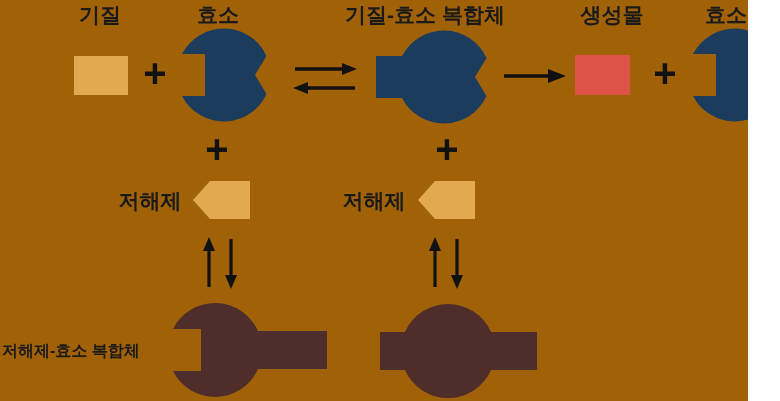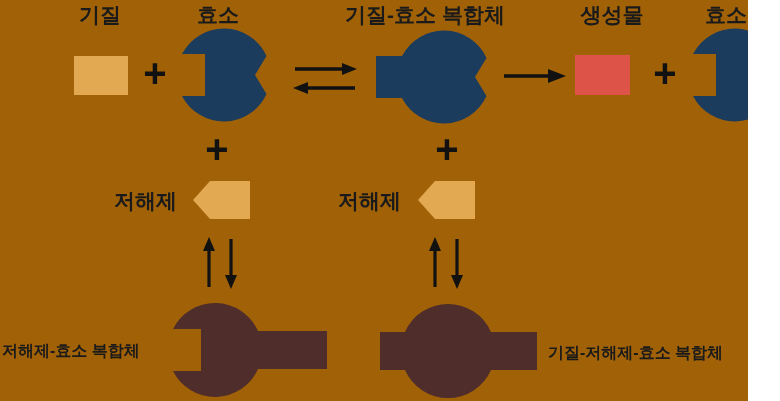"저해제" .lbl.right { text-align: left -> center }
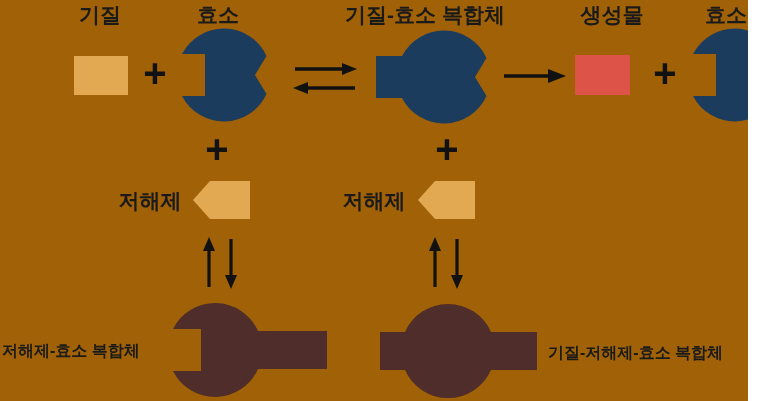"기질-저해제-효소 복합체" div.lbl { html: <div>기질-저해제-효소 복합체</div> -> none }
